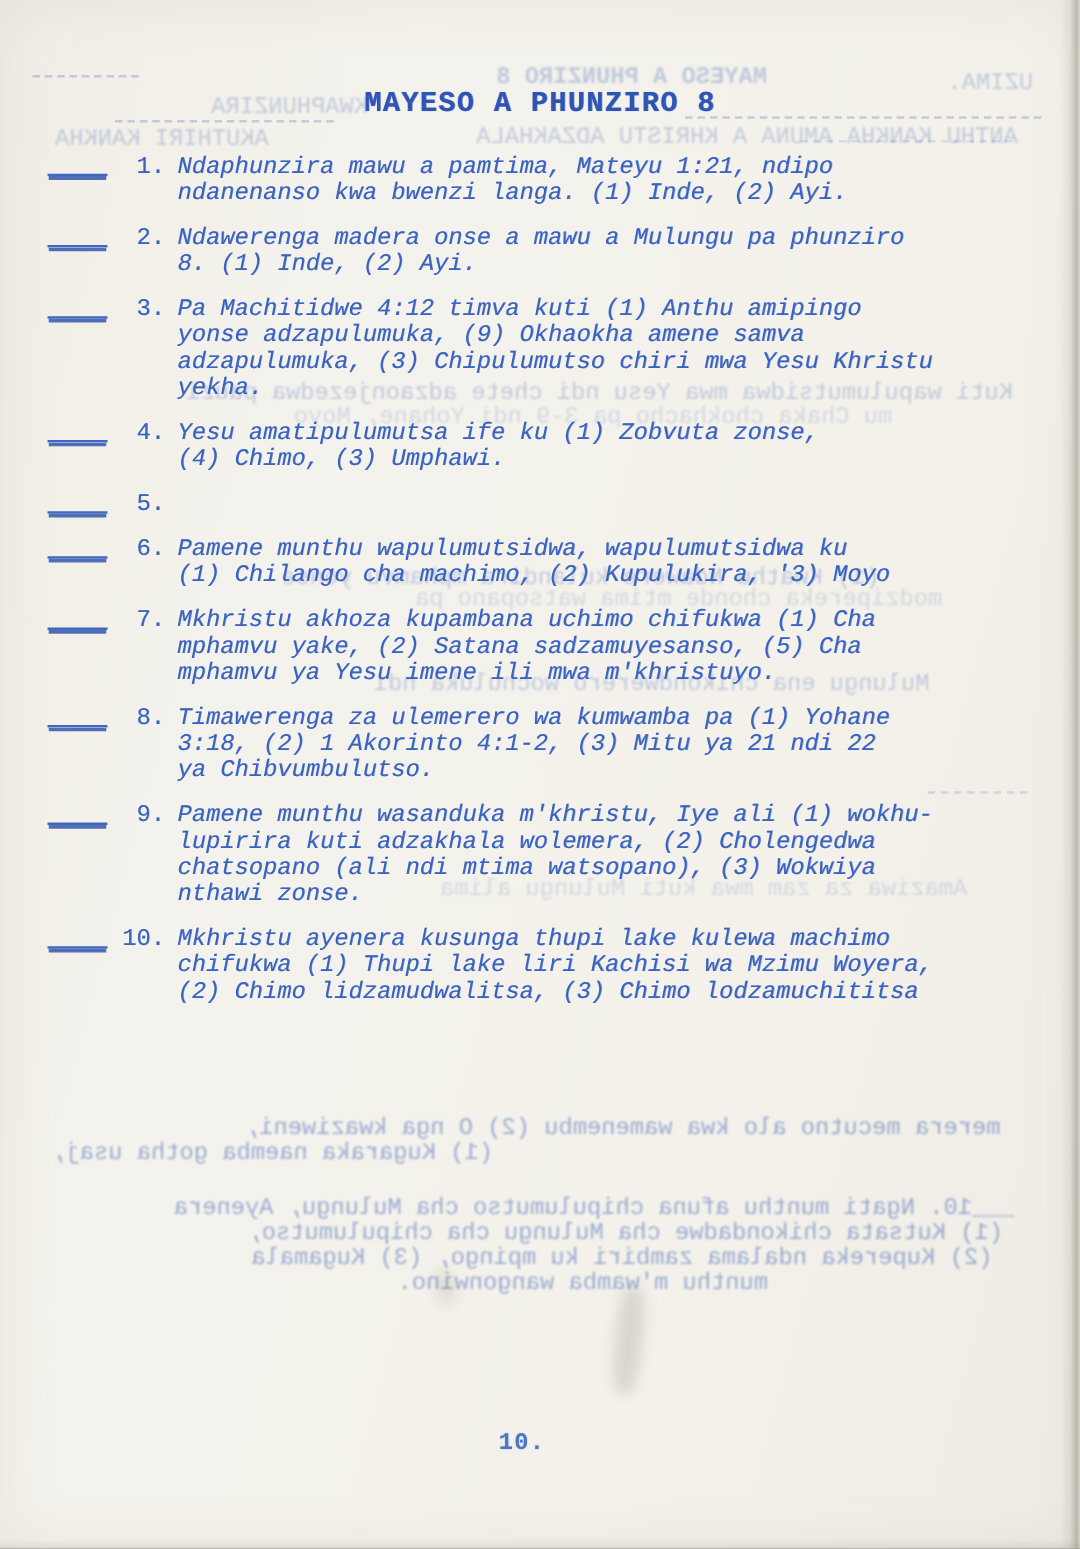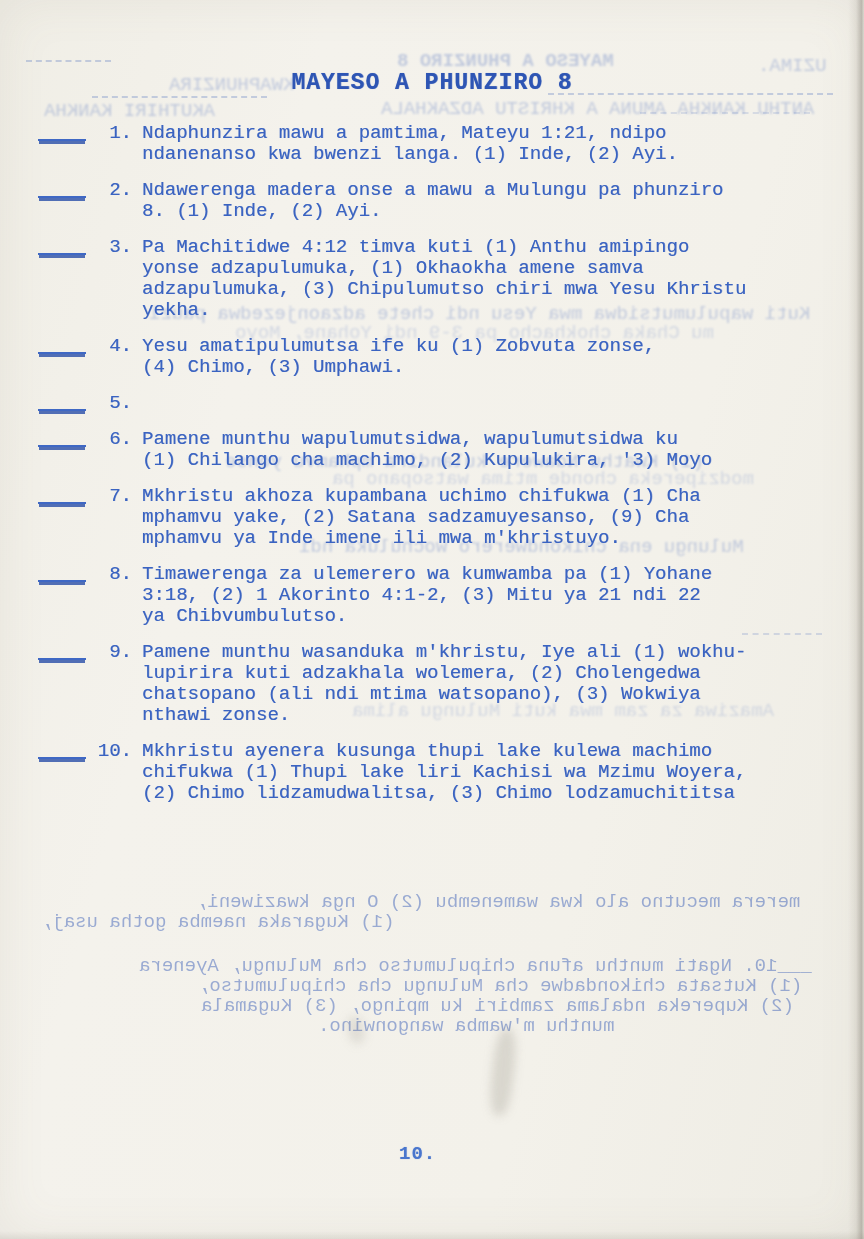"Ndaphunzira mawu a pamtima, Mateyu" .qtext div { font-style: none -> italic }
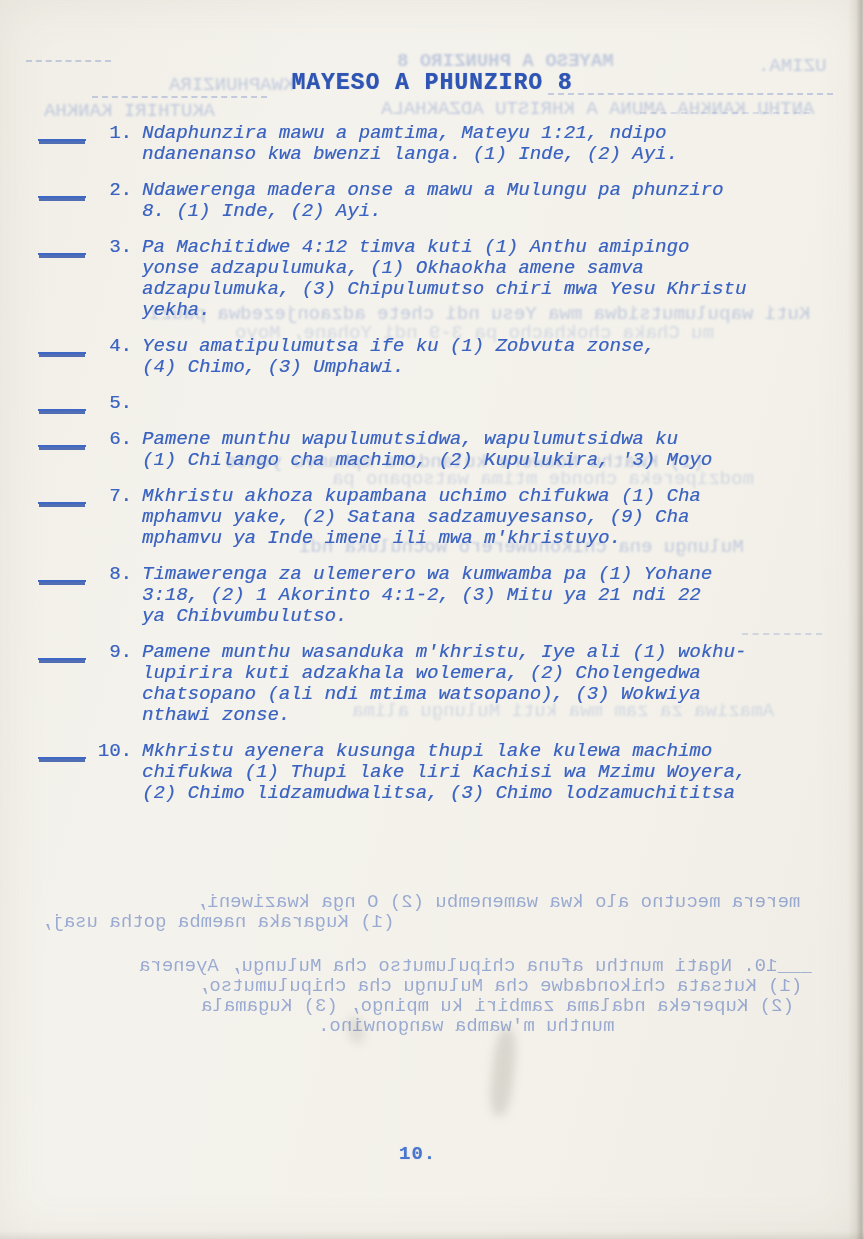"yonse adzapulumuka, (1) Okhaokha amene" div { text: 1 -> 9 }
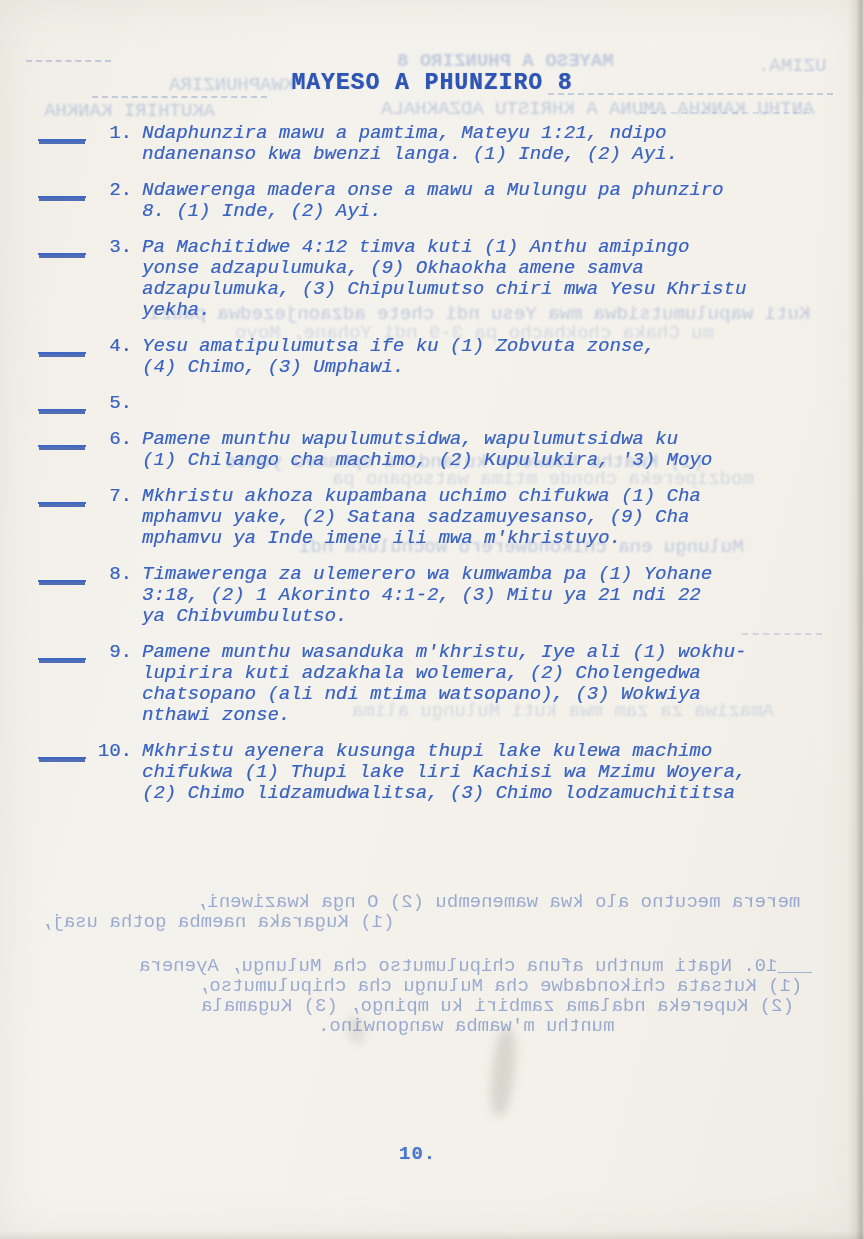"mphamvu yake, (2) Satana sadzamuyesanso," div { text: 9 -> 5 }
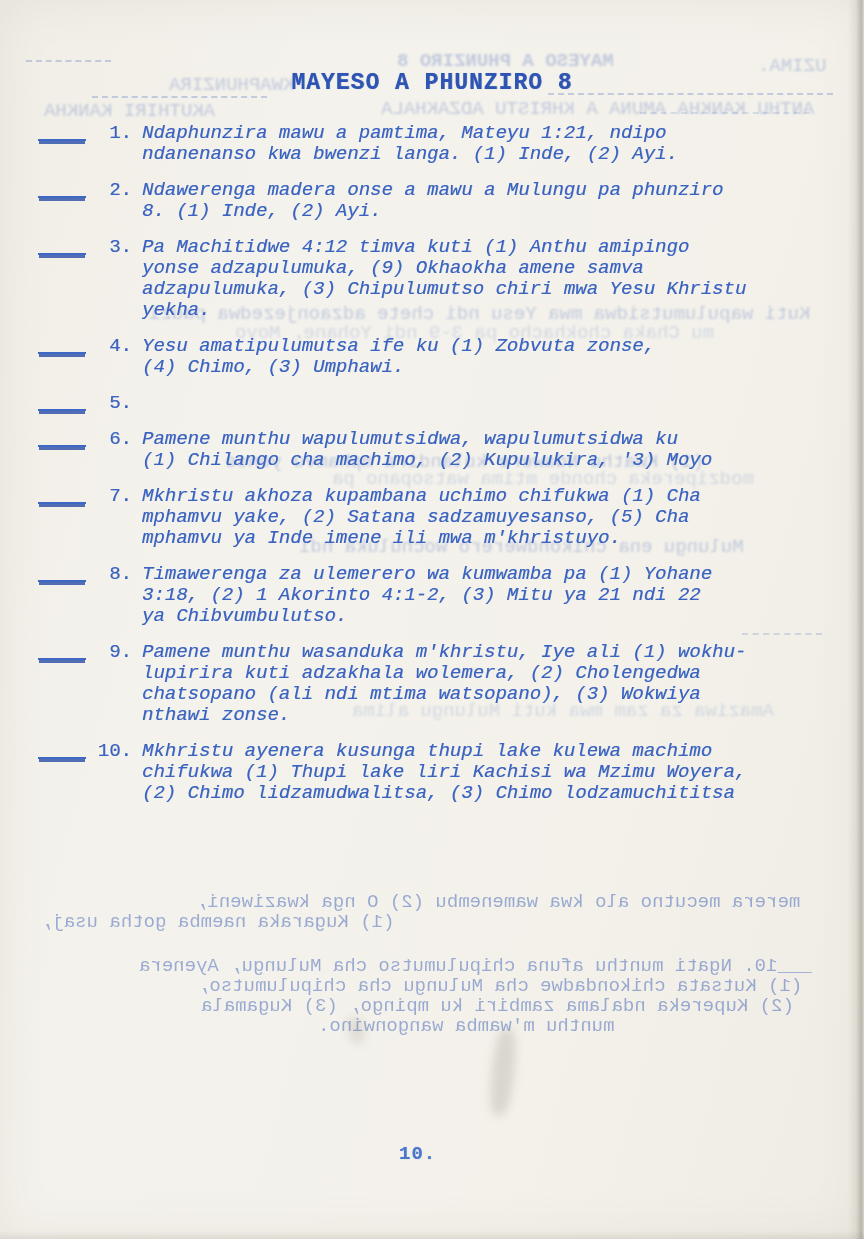"mphamvu ya Inde imene ili" div { text: Inde -> Yesu }
